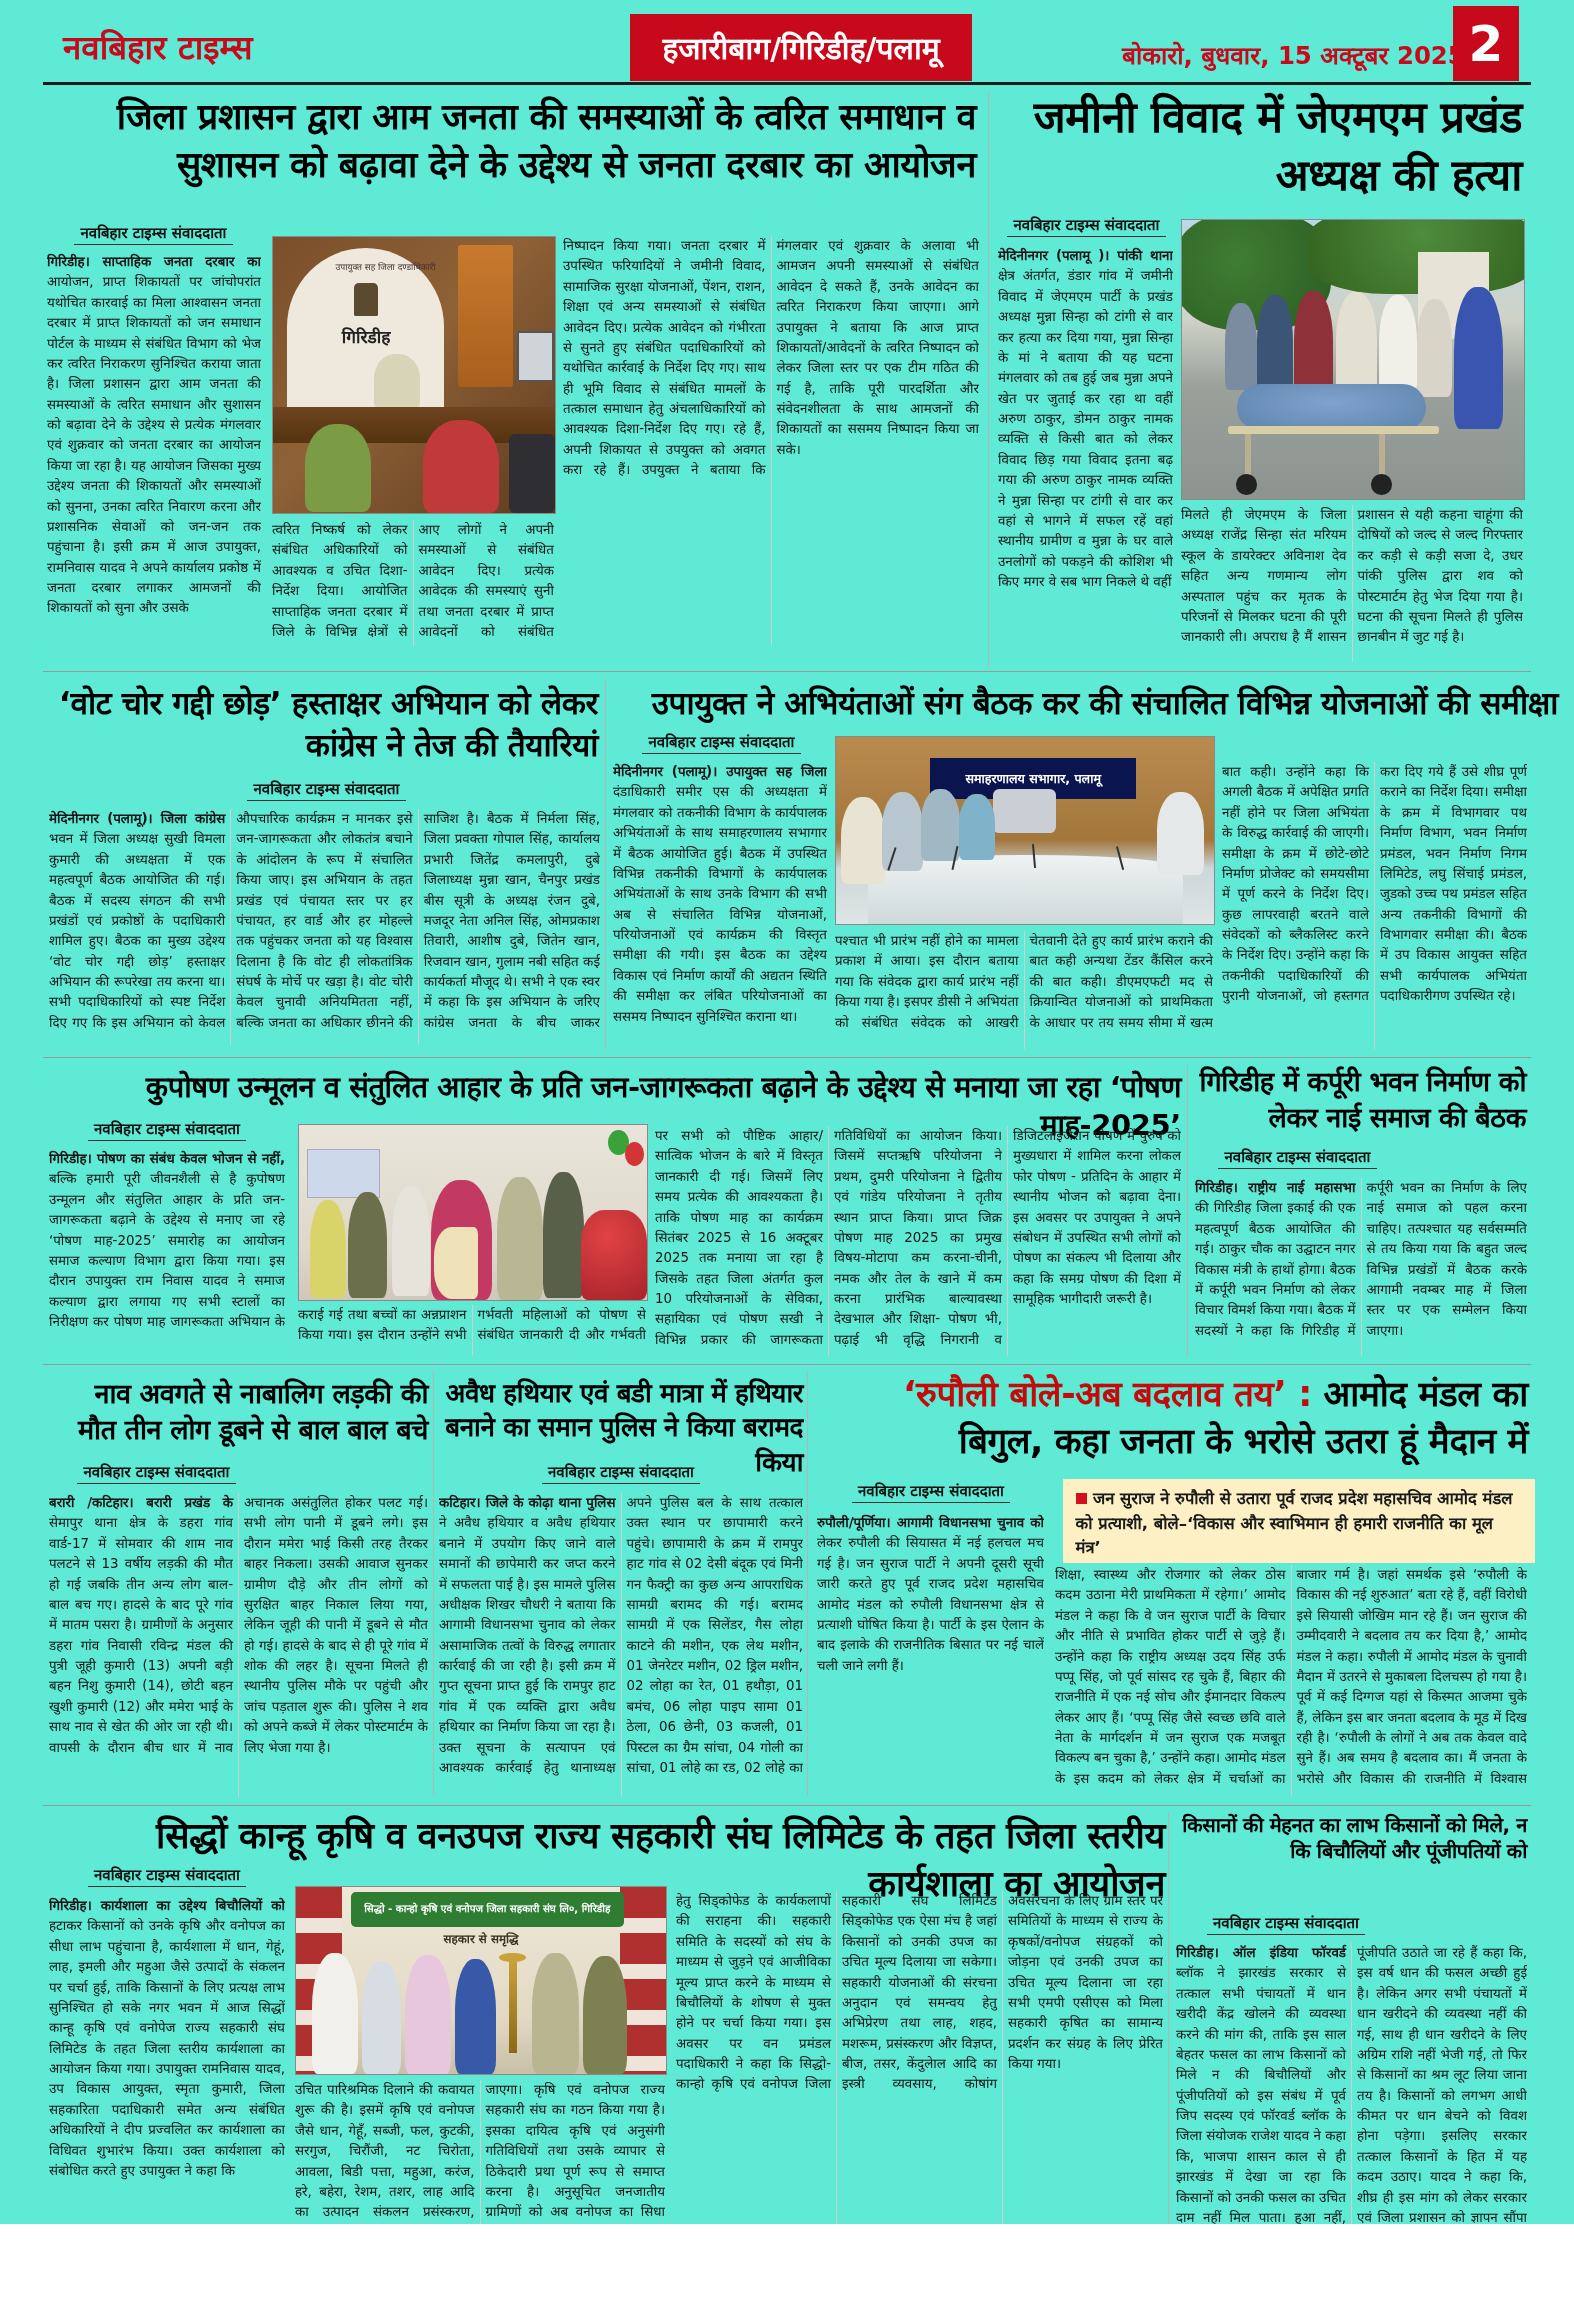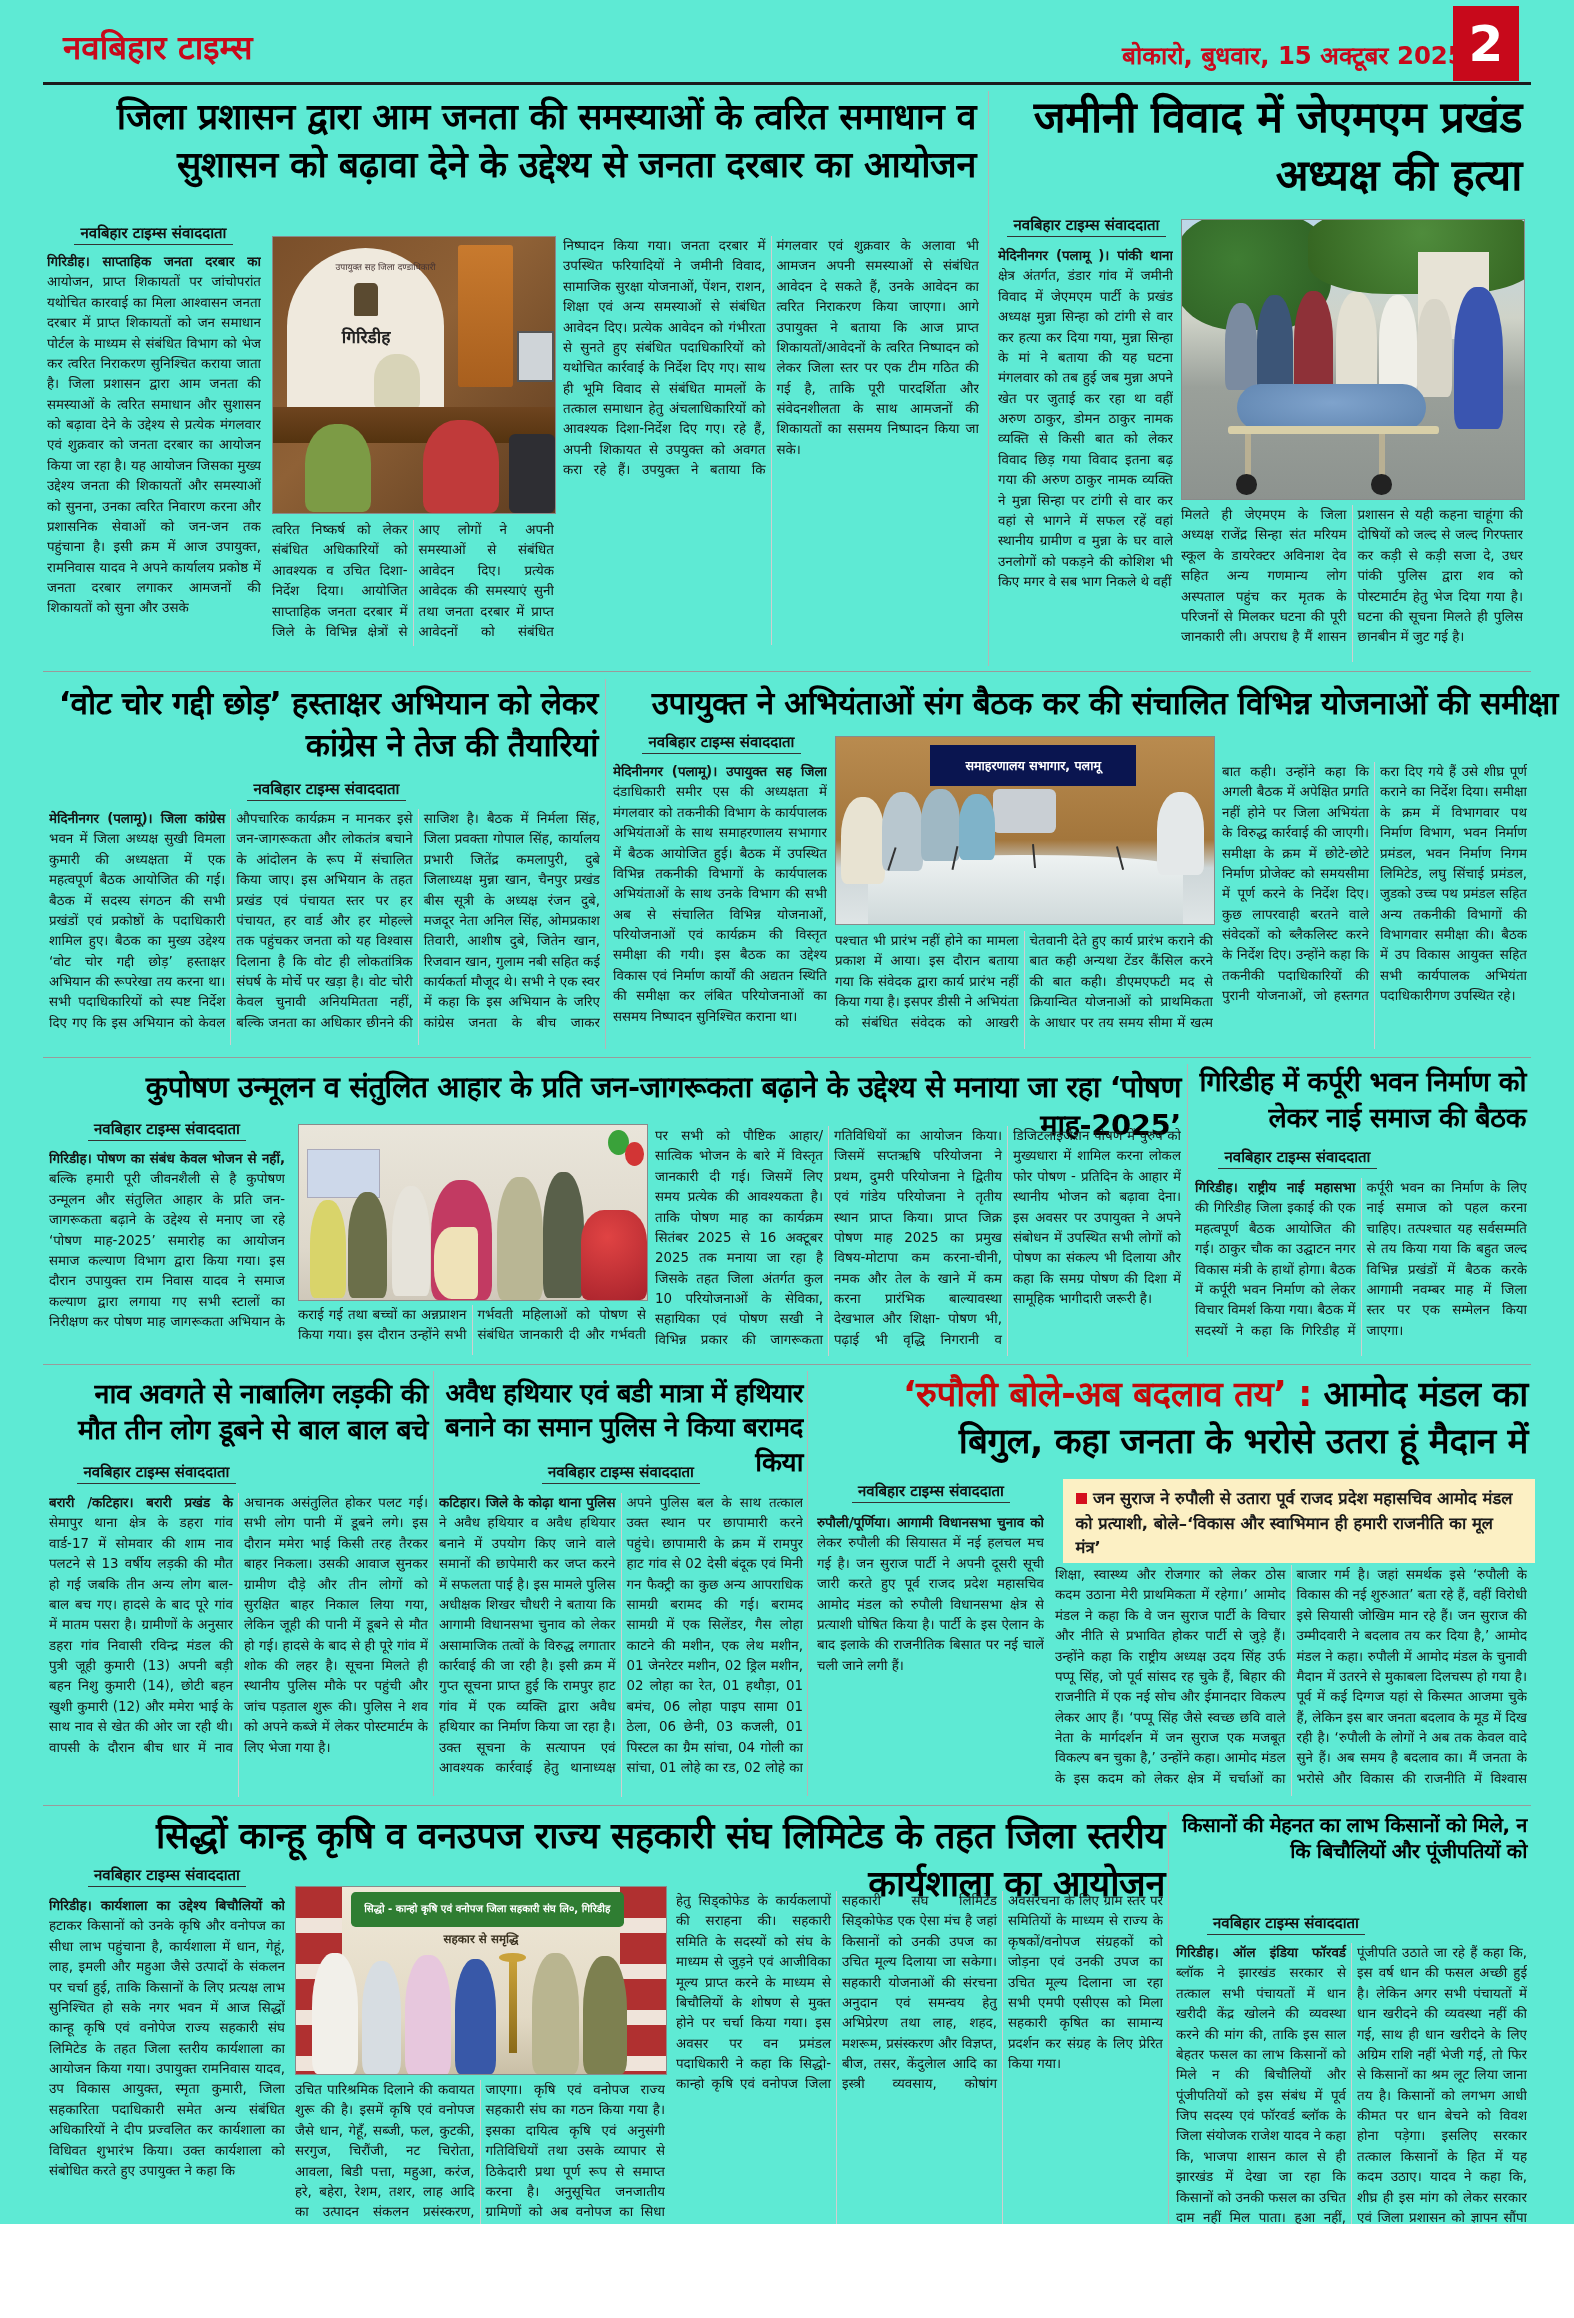"हजारीबाग/गिरिडीह/पलामू" div.abs { html: none -> <div>हजारीबाग/गिरिडीह/पलामू</div> }
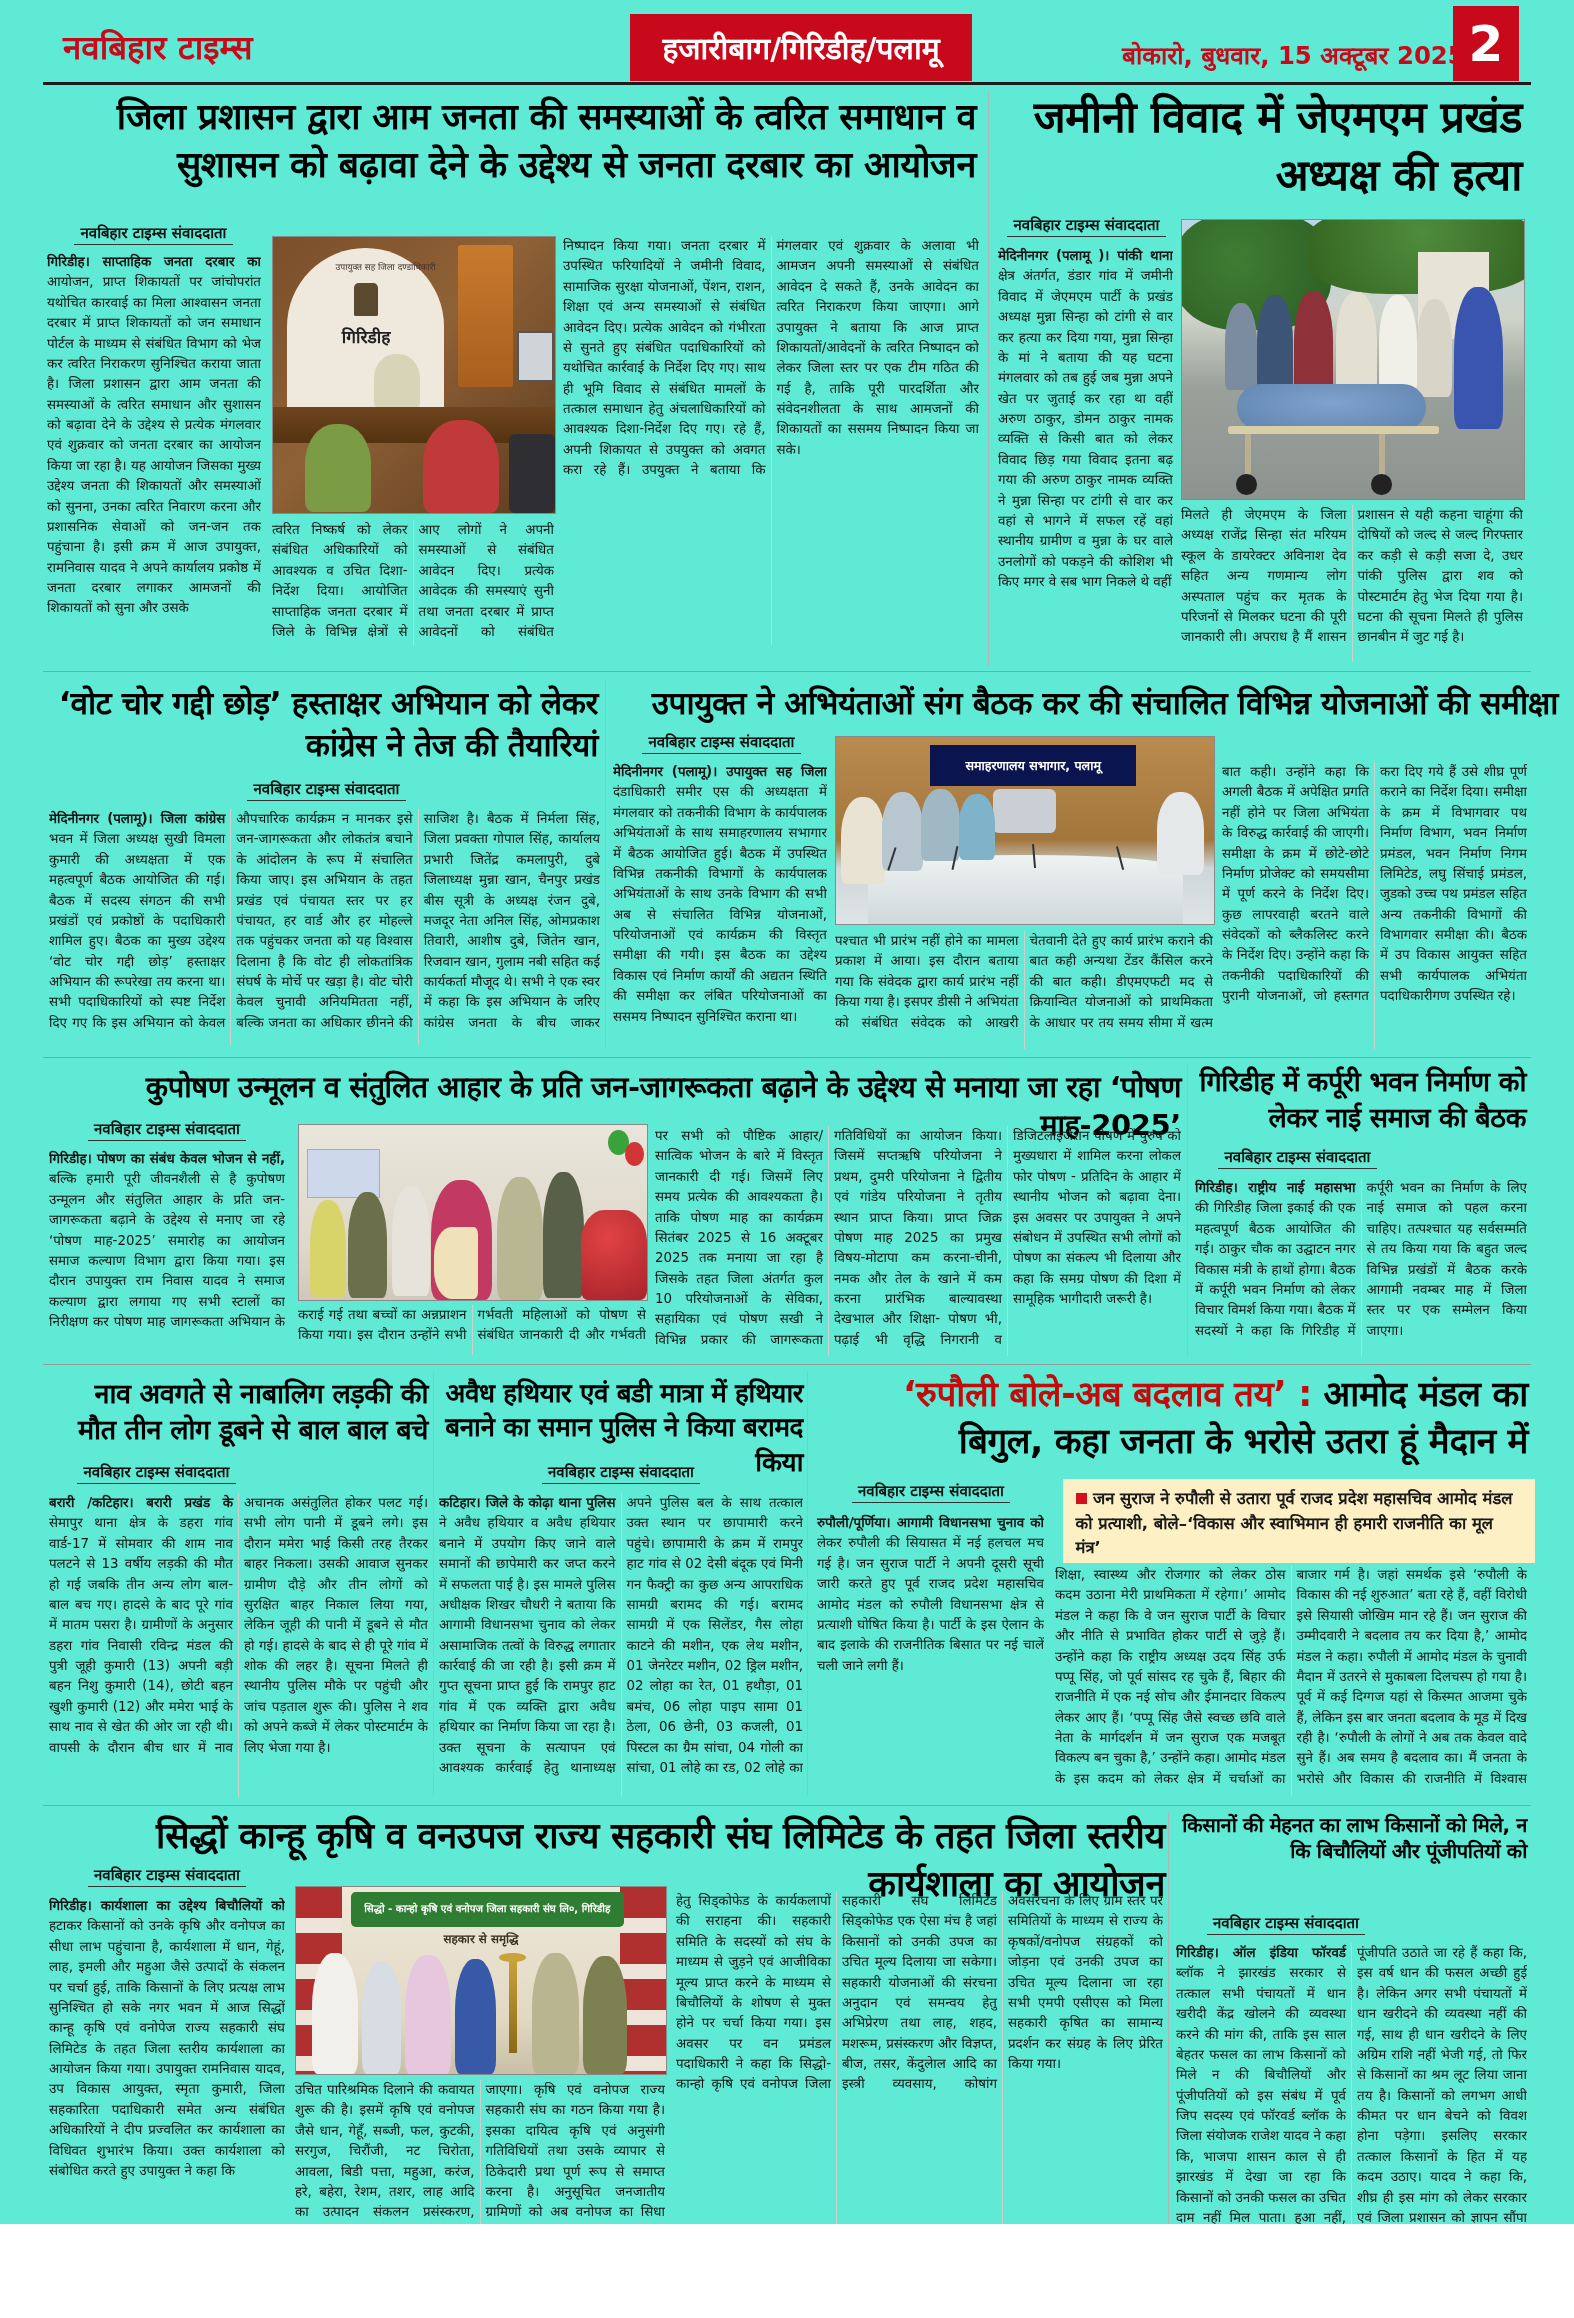"समाहरणालय सभागार, पलामू" div.abs { top: 8px -> 21px }
